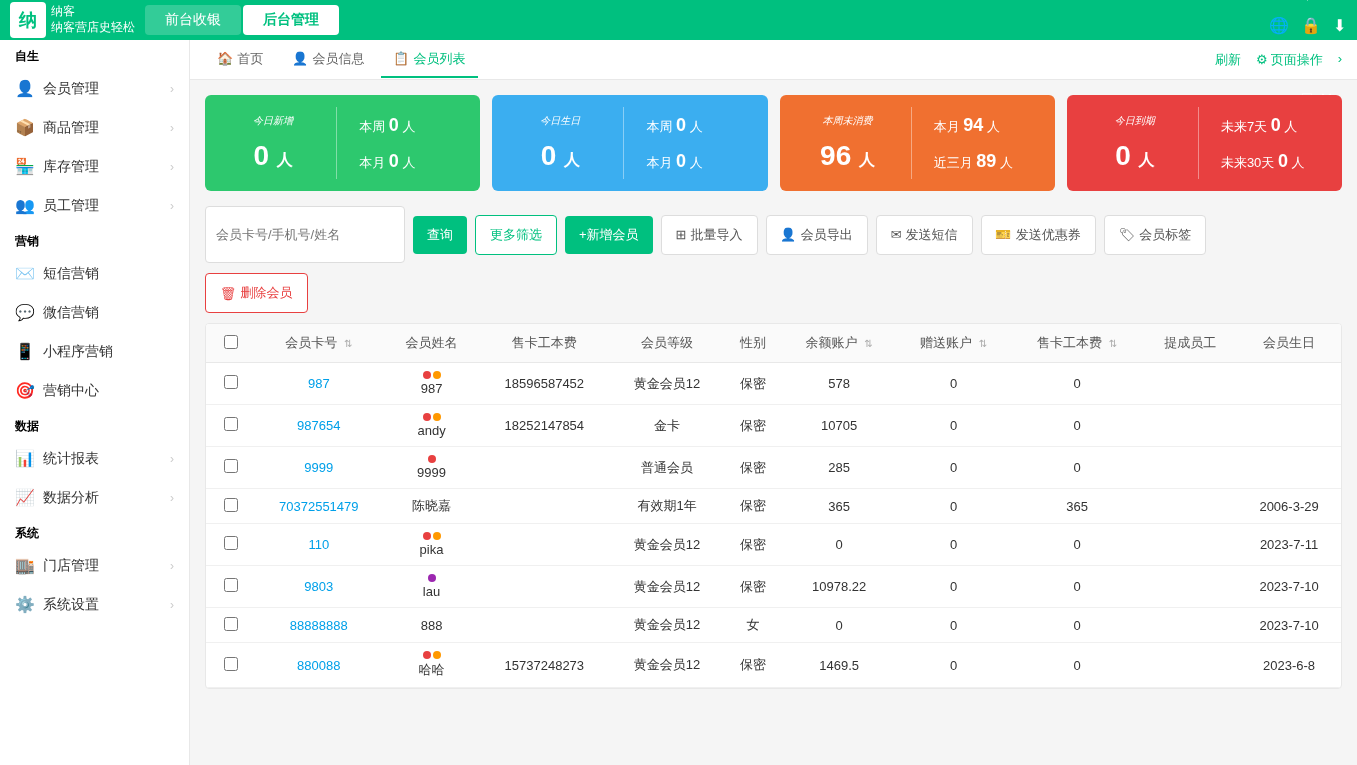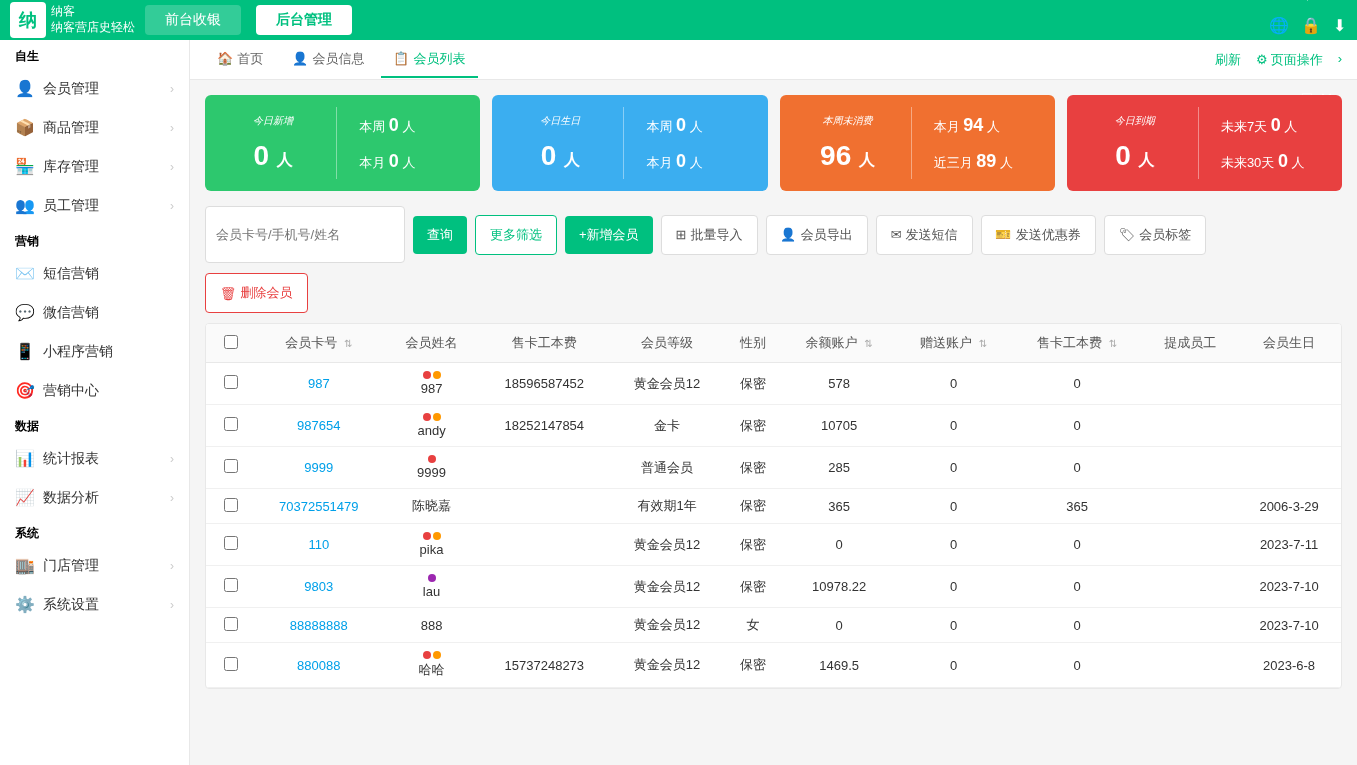"前台收银" .nav-tabs { gap: 15px -> 2px }
